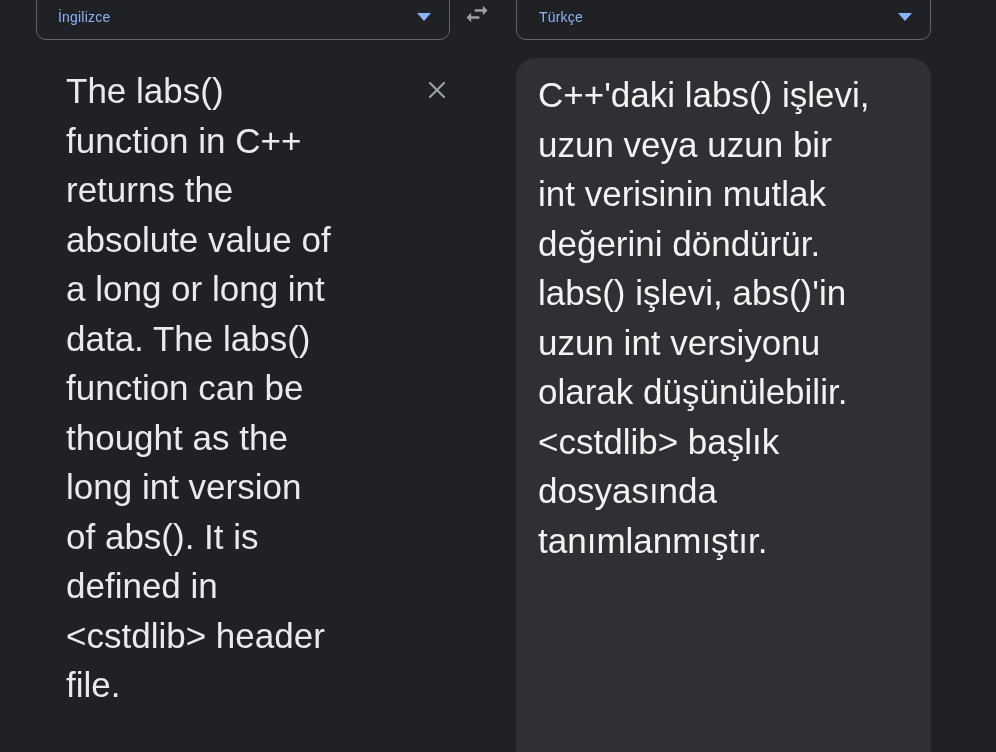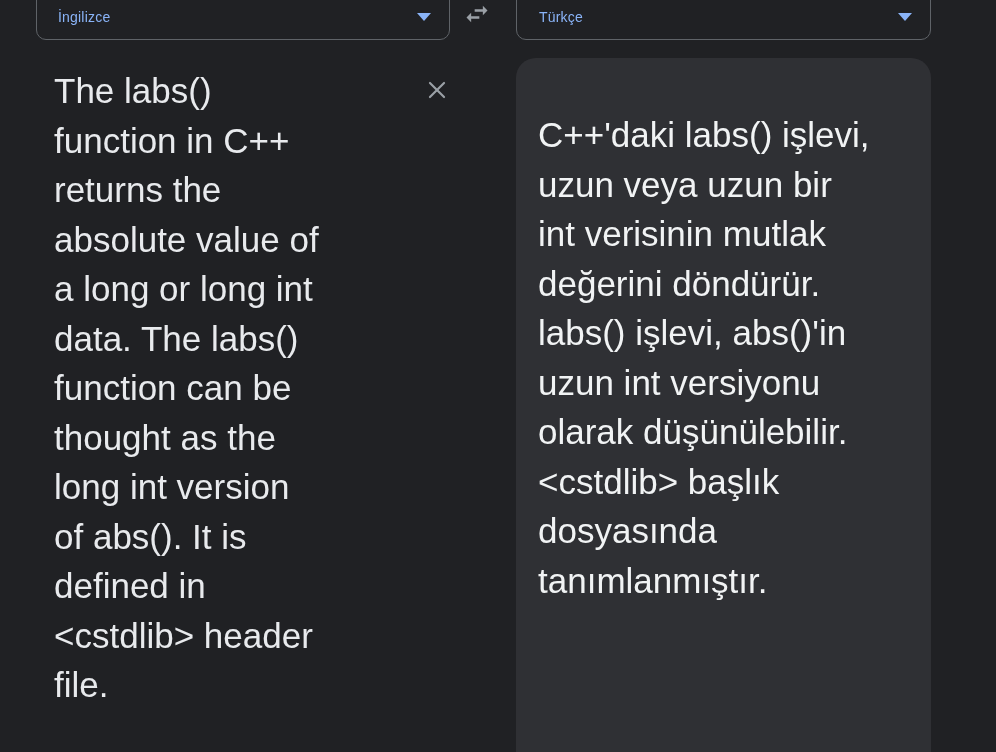"The labs() function in C++" .source-text { left: 54px -> 66px }
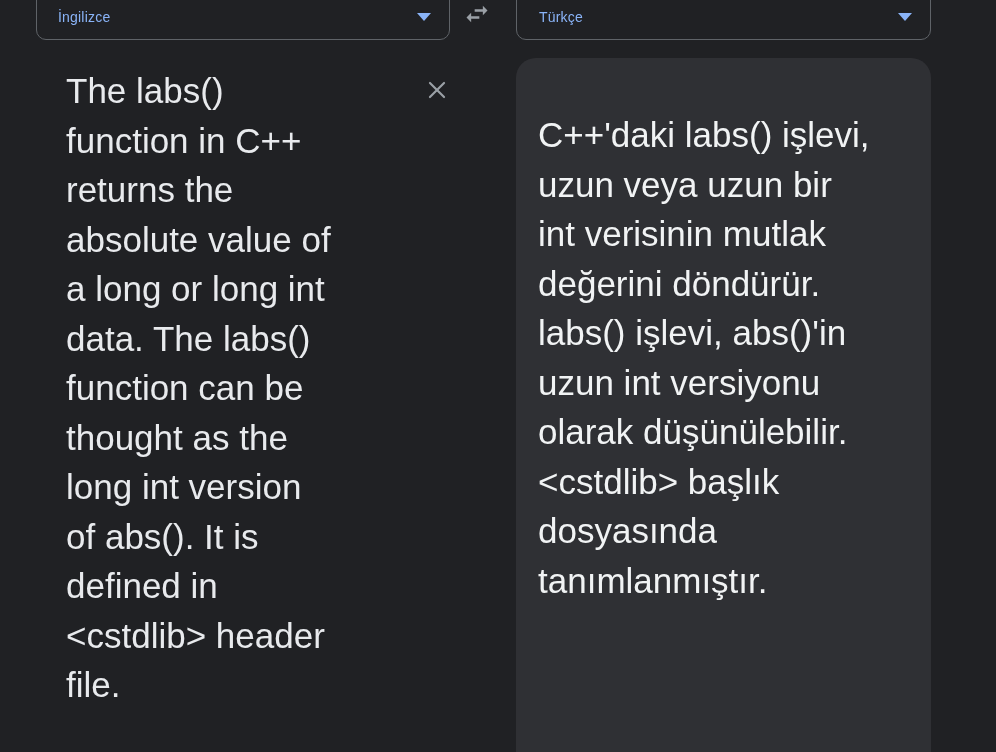"C++'daki labs() işlevi, uzun veya" .translated-text { margin-top: 40px -> none }
